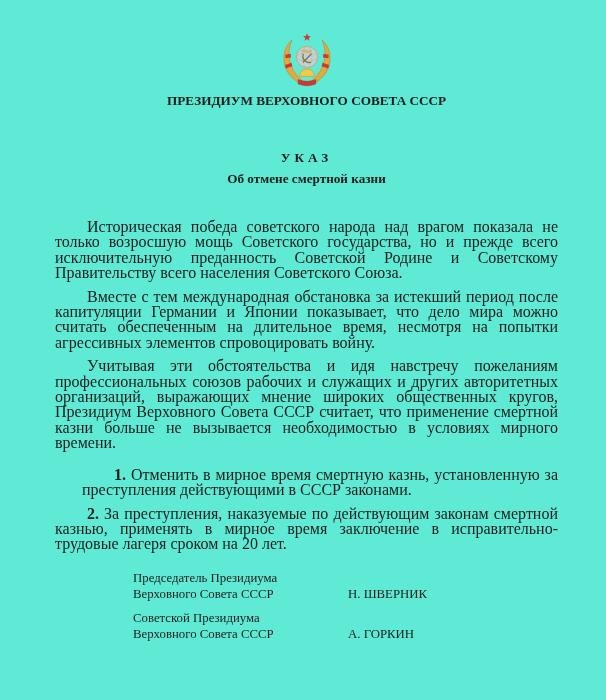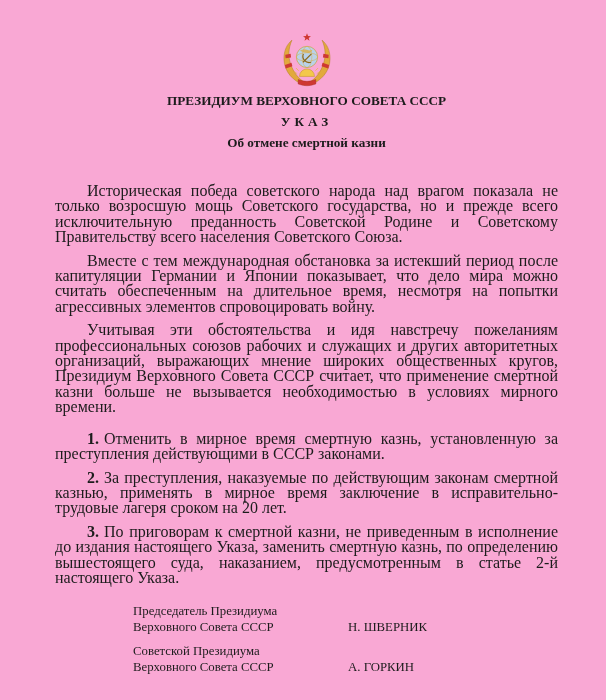"ПРЕЗИДИУМ ВЕРХОВНОГО СОВЕТА СССР" .page { background: #f9a8d4 -> #5eead4 }
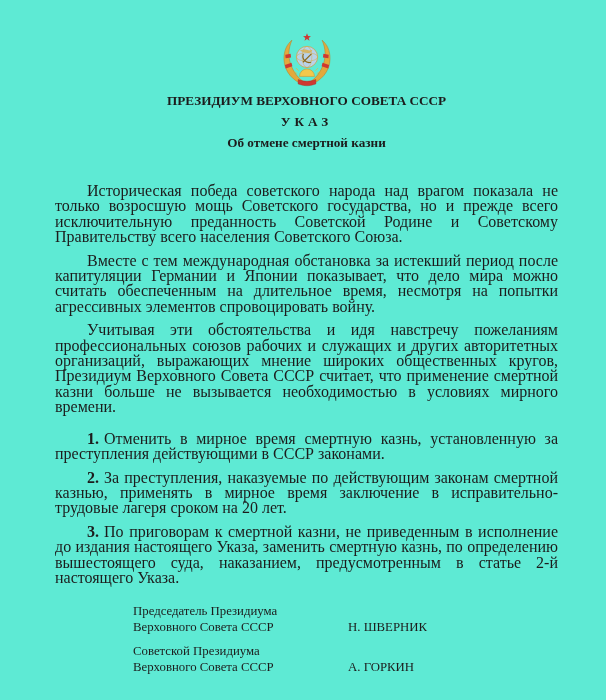"УКАЗ" .doc-type { margin-top: none -> 36px }
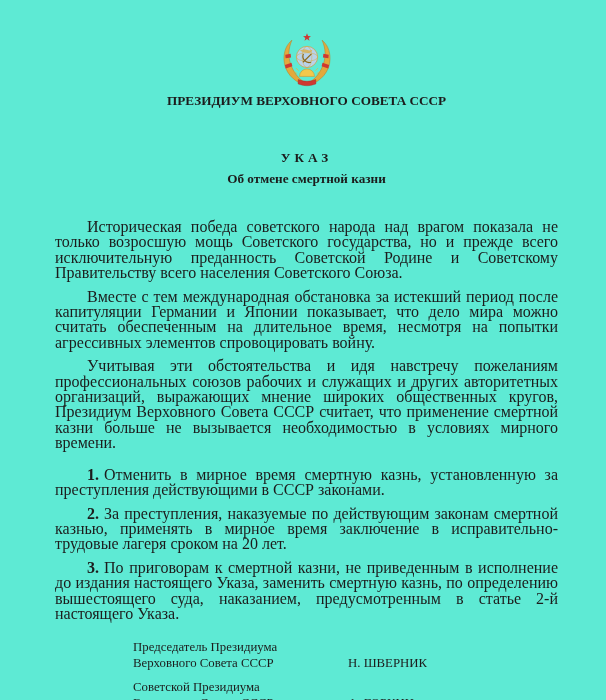"1. Отменить в мирное время" .doc-body p.item-1 { margin-left: none -> 27px }
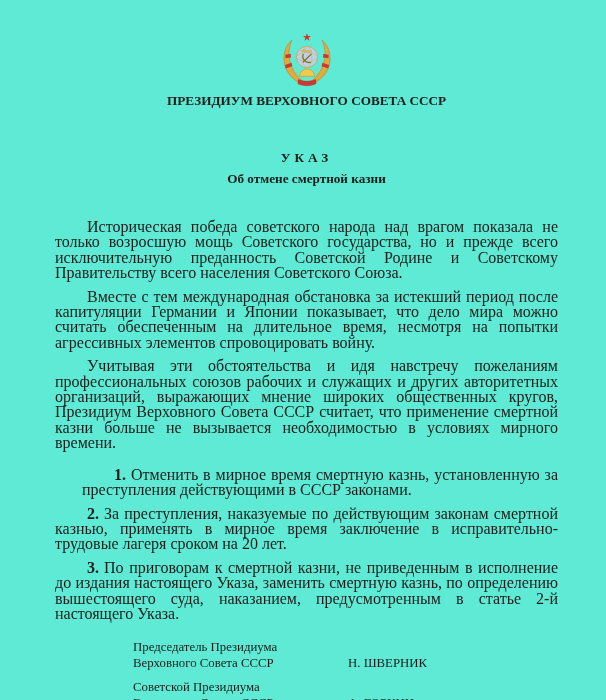"3. По приговорам к смертной" p.item { html: <p><b>3.</b><span>По приговорам к смертной казни, не приведенным в исполнение до издания настоящего Указа, заменить смертную казнь, по определению вышестоящего суда, наказанием, предусмотренным в статье 2-й настоящего Указа.</span></p> -> none }
